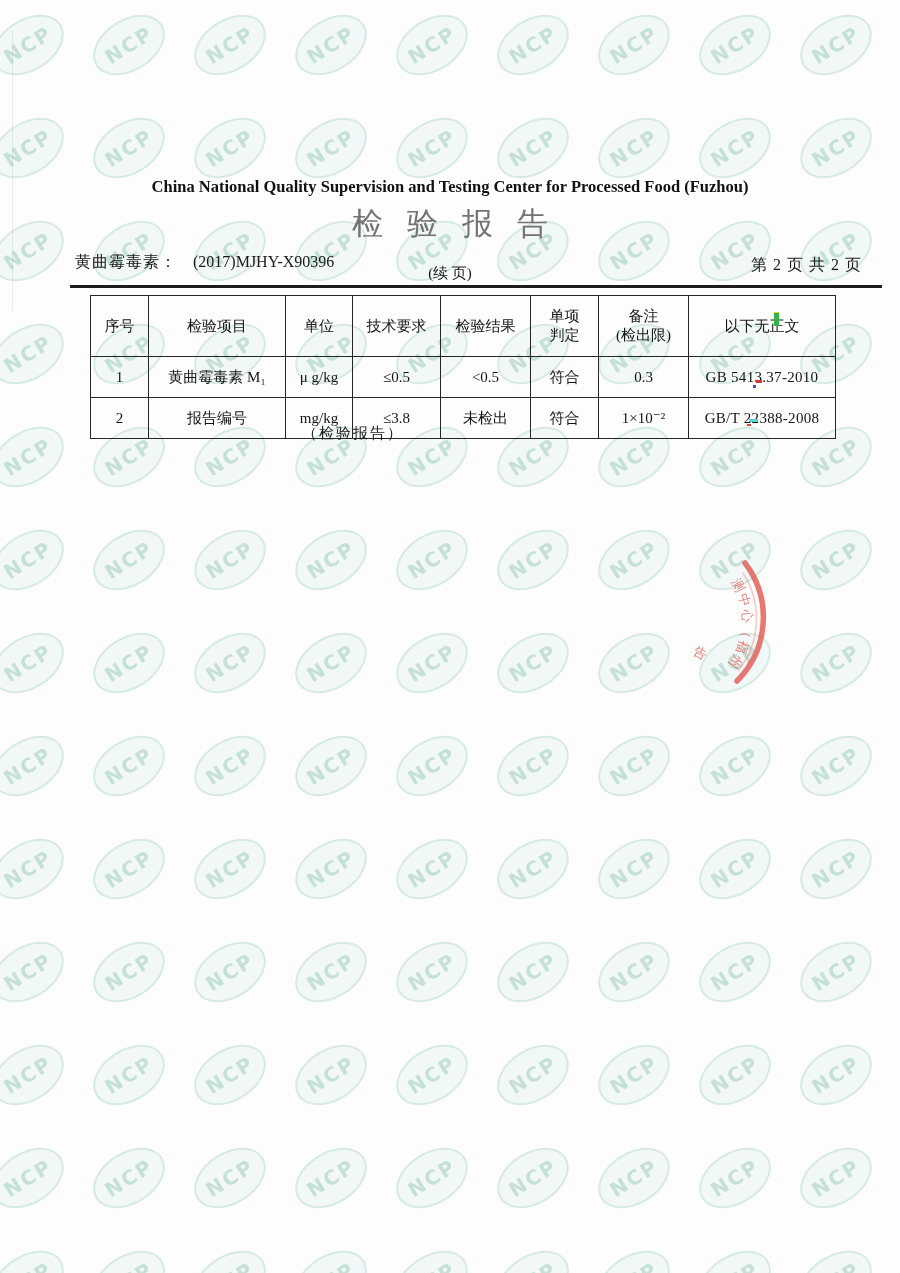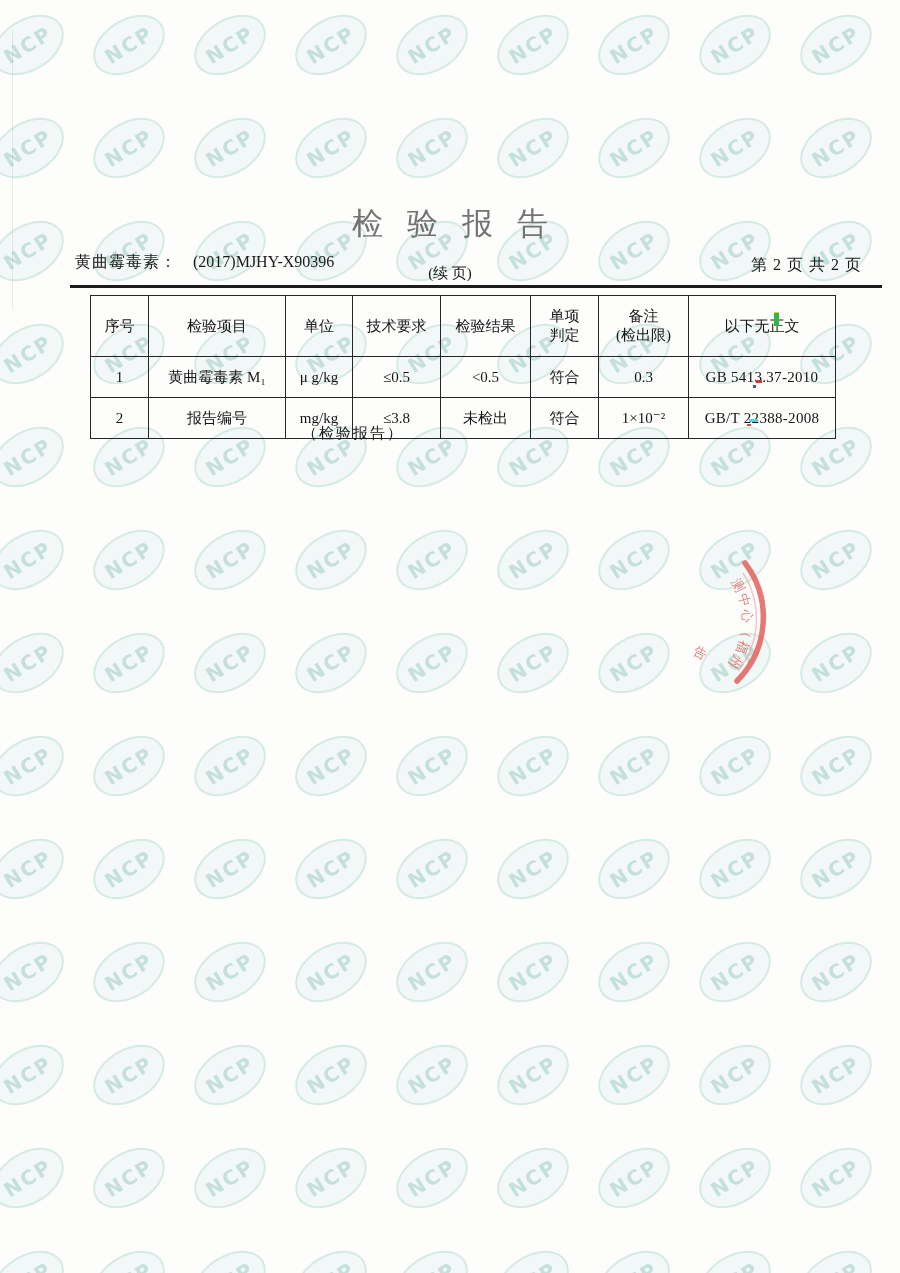"China National Quality Supervision and" div.org-en { html: none -> <div>China National Quality Supervision and Testing Center for Processed Food (Fuzhou)</div> }
